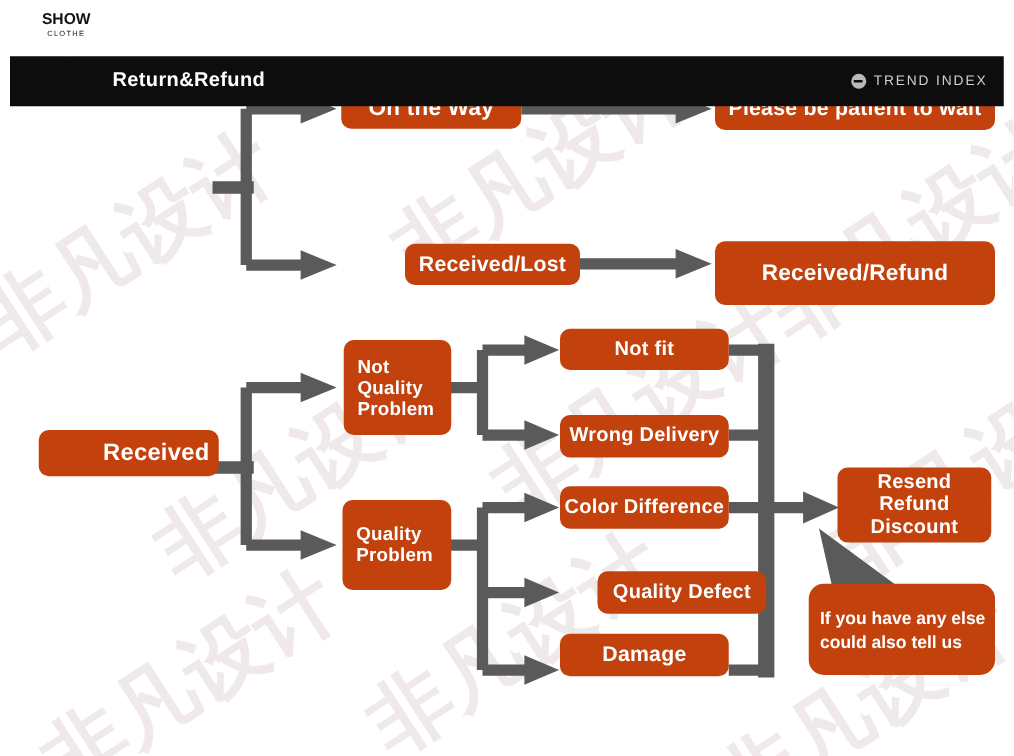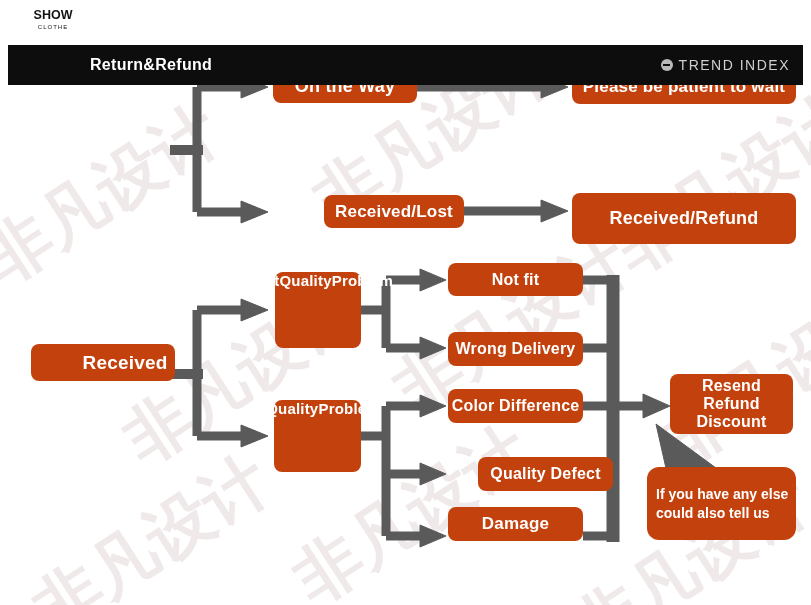"TREND INDEX" #trend-label { font-size: 14px -> 11px }
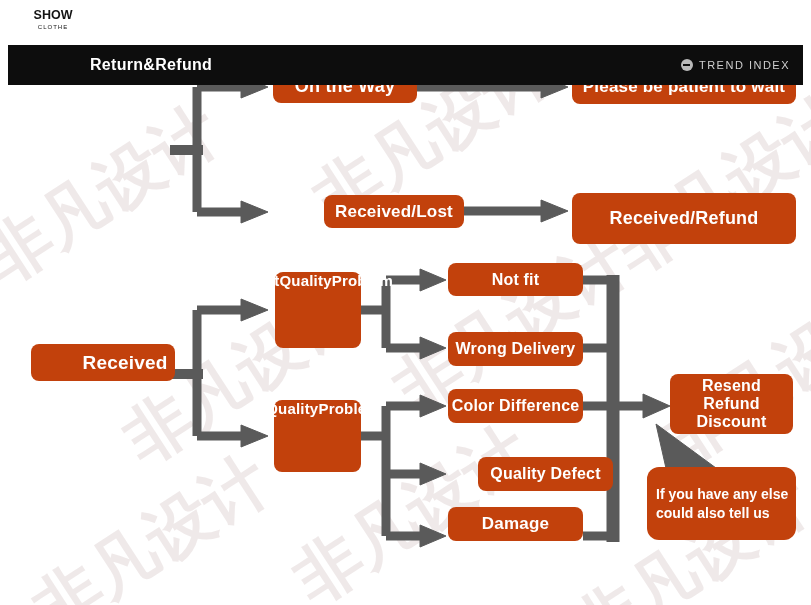"Not" .node.multiline { flex-direction: row -> column }
